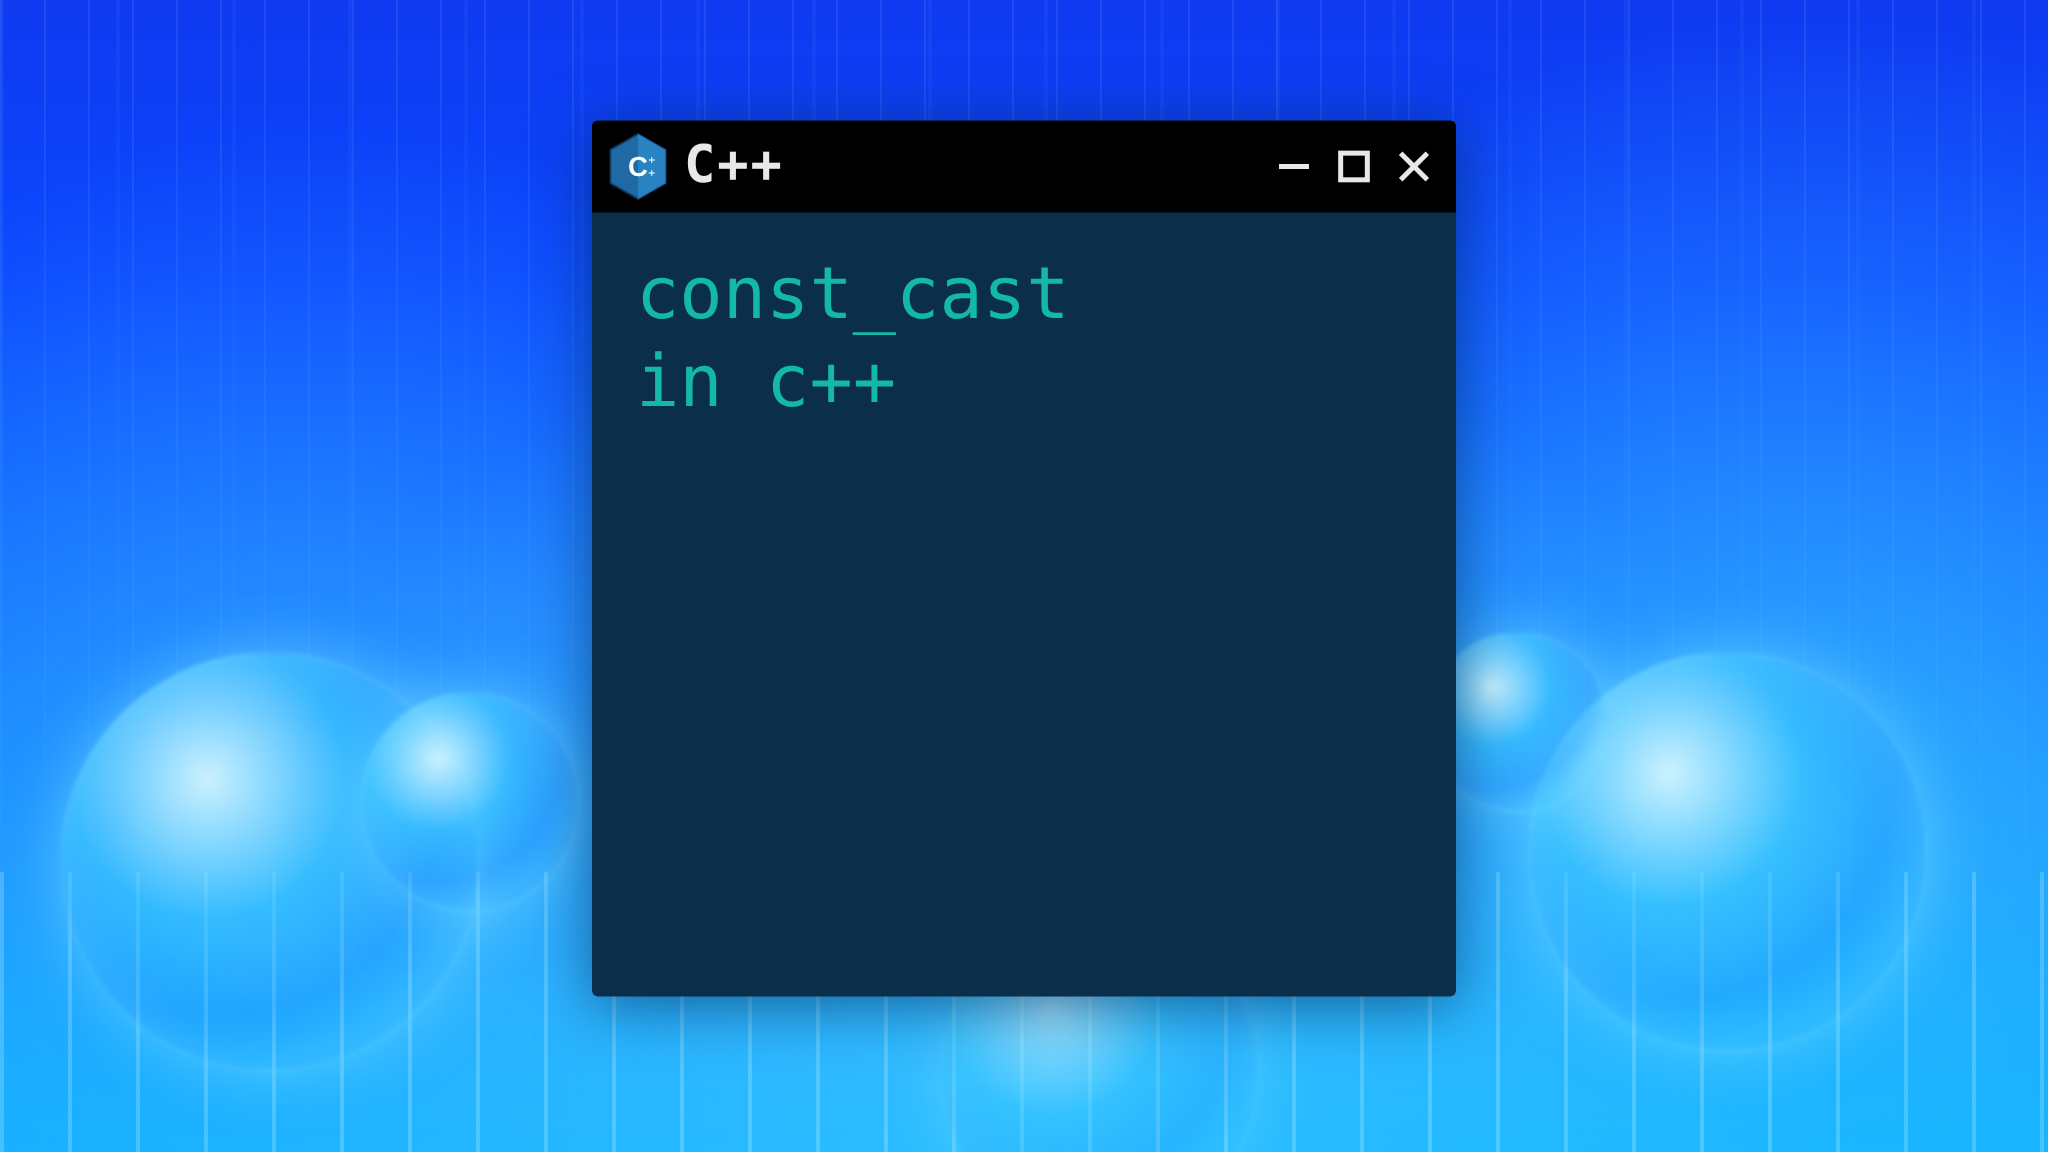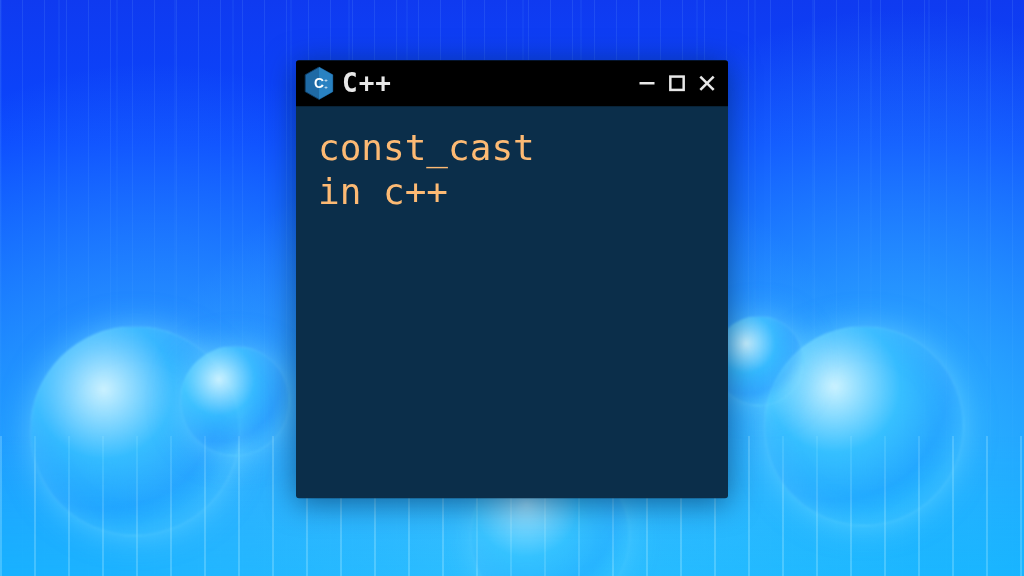"const_cast in c++" .body { color: #fdba74 -> #14b8a6 }
